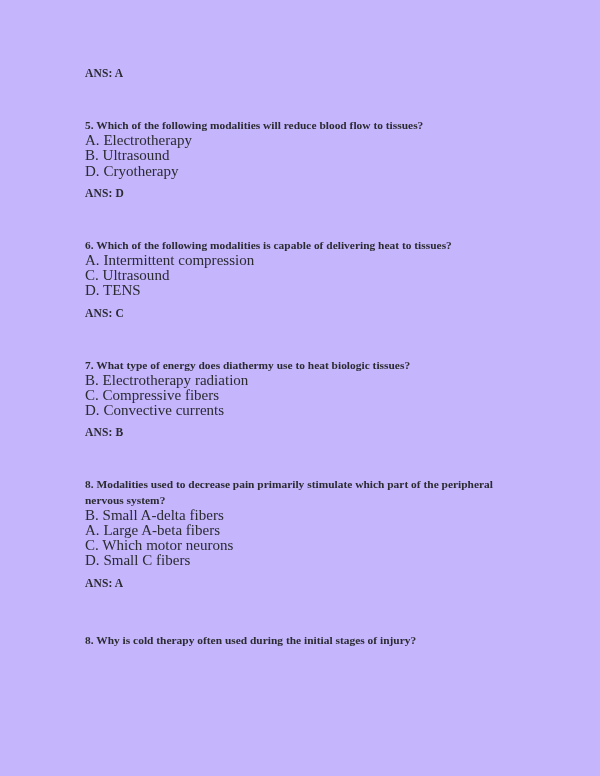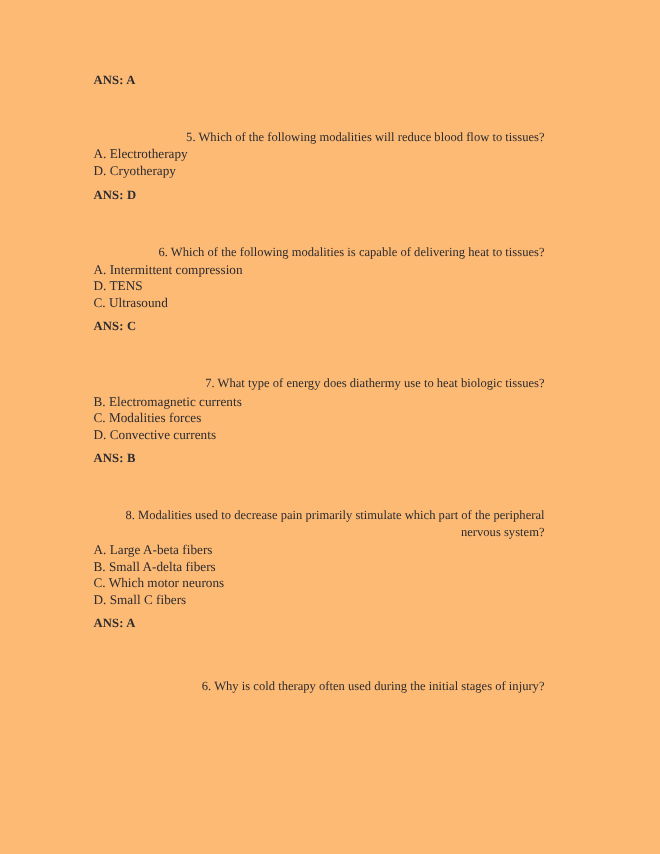"ANS: A" .page { background: #fdba74 -> #c4b5fd }
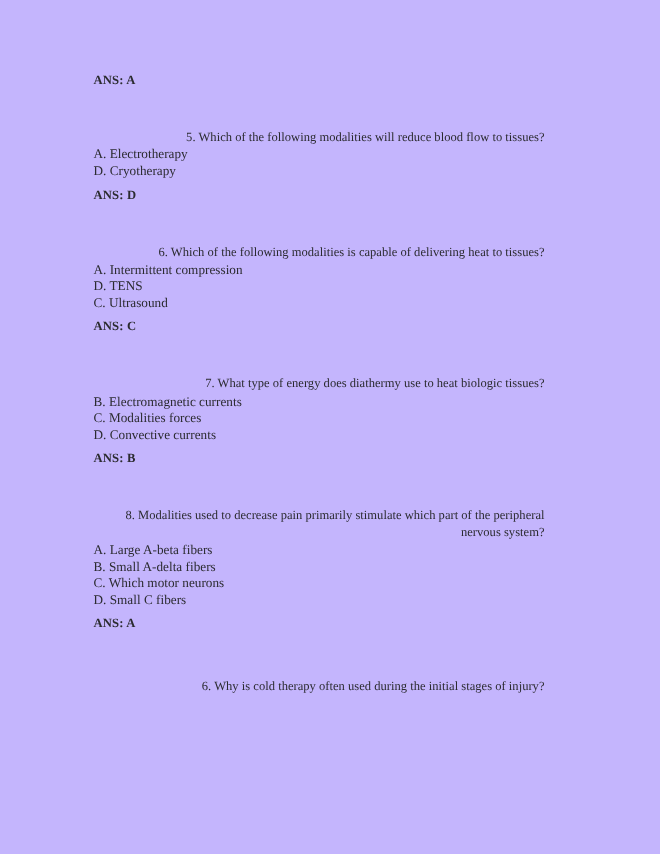"5. Which of the following" .question-text { font-weight: none -> bold; text-align: right -> left }
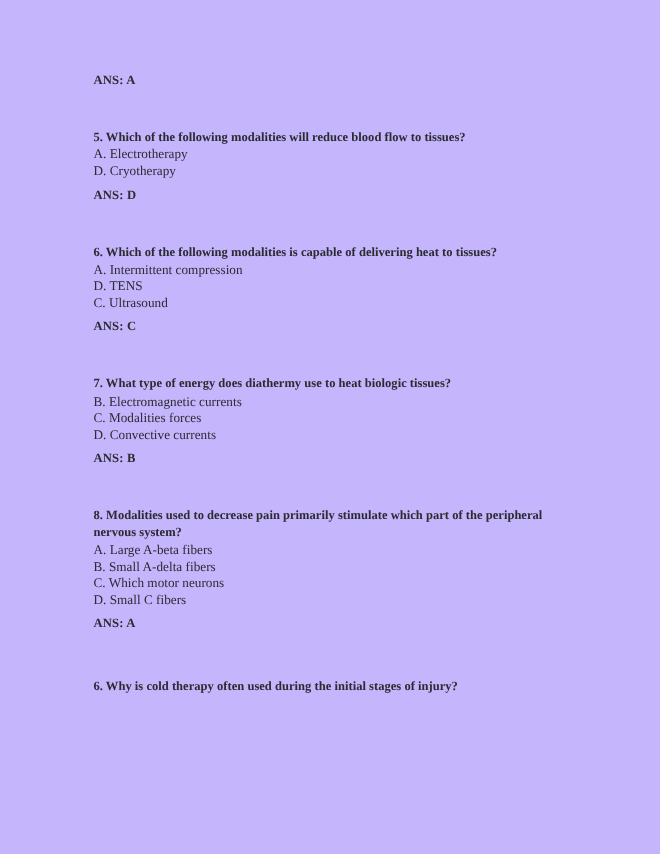"A. Electrotherapy" .option-line { font-size: 12px -> 15px }
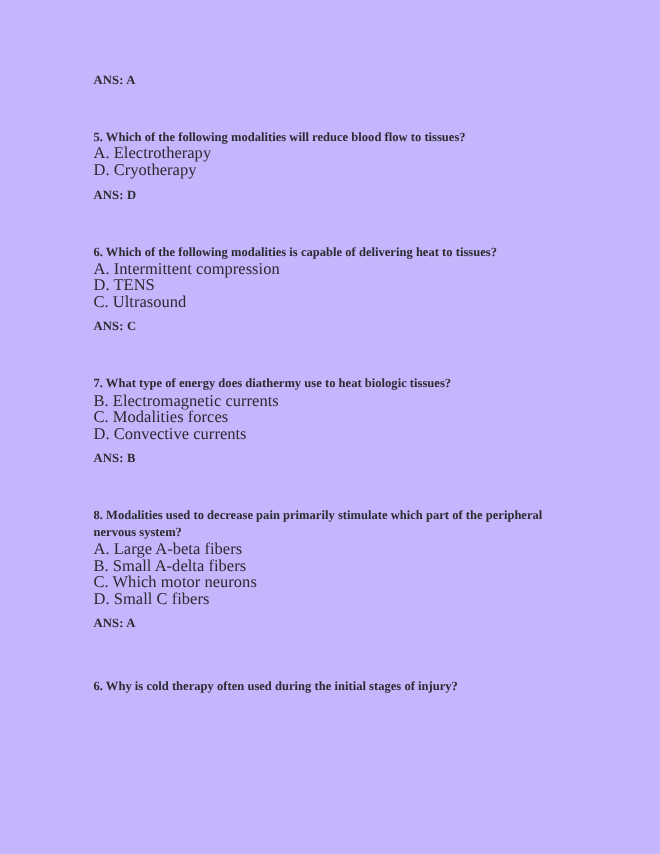"B. Ultrasound" div.option-line { html: none -> <div>B. Ultrasound</div> }
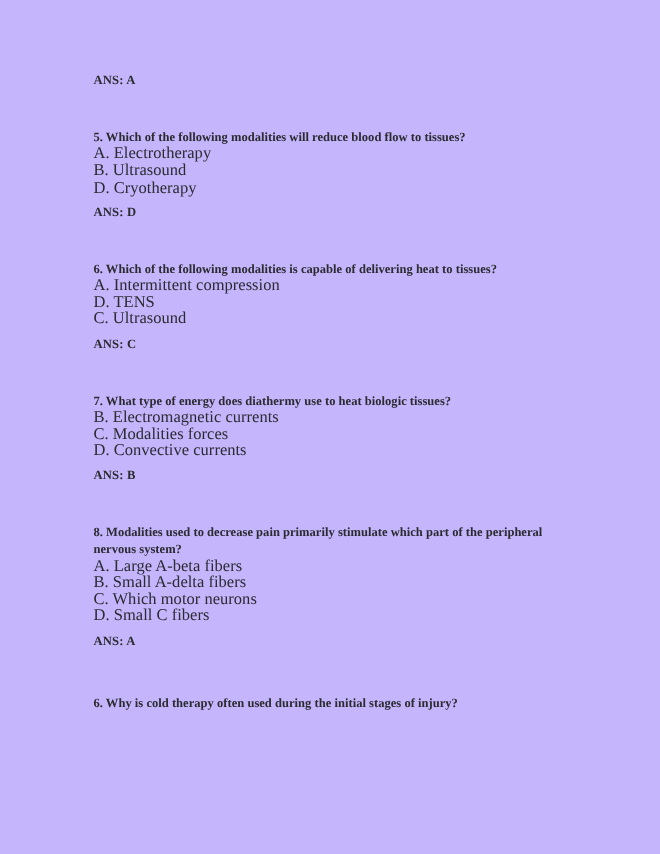"D. TENS" div.option-line { order: before "C. Ultrasound" -> after "C. Ultrasound" }
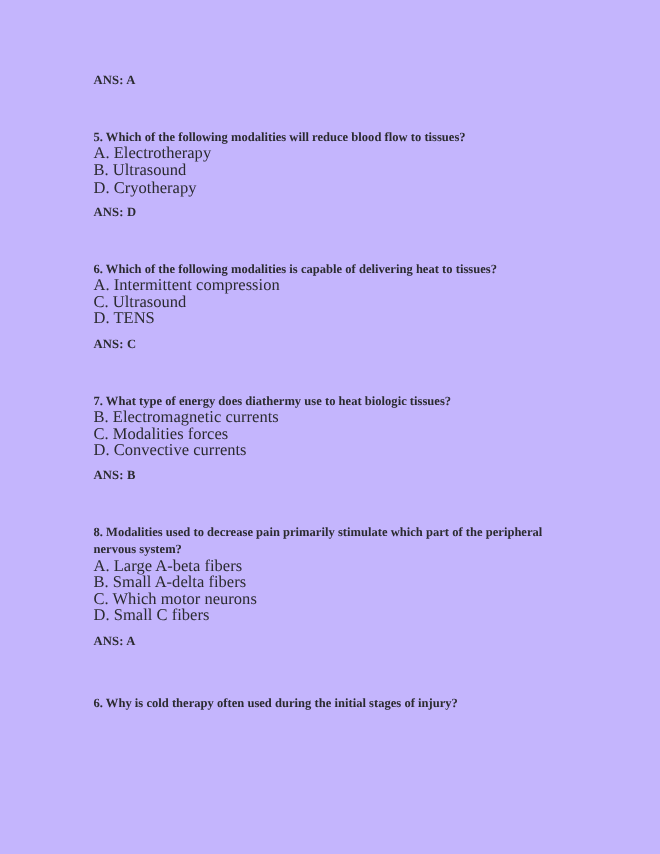"B. Electromagnetic currents" div.option-line { text: Electromagnetic currents -> Electrotherapy radiation }
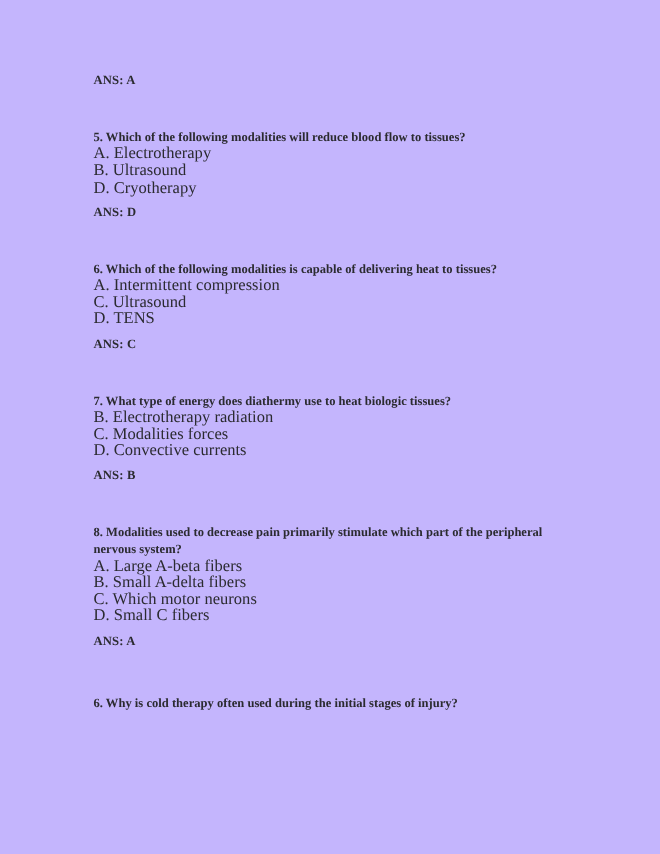"C. Modalities forces" div.option-line { text: Modalities forces -> Compressive fibers }
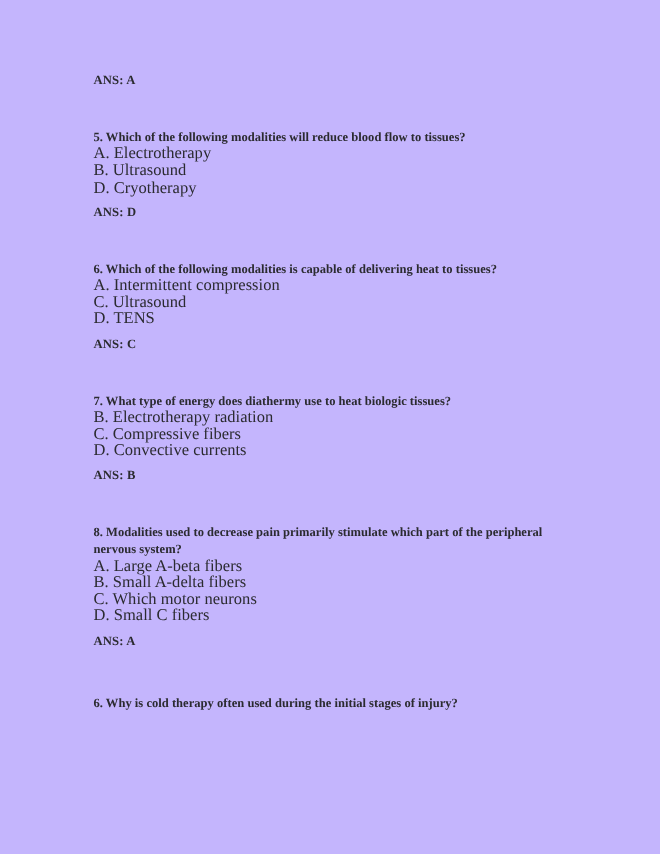"A. Large A-beta fibers" div.option-line { order: before "B. Small A-delta fibers" -> after "B. Small A-delta fibers" }
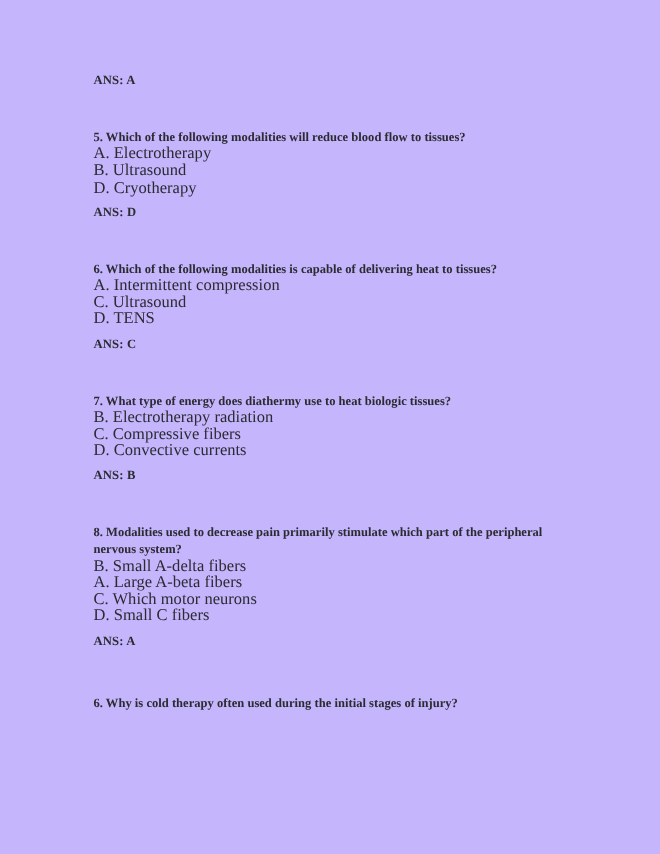"6. Why is cold therapy" div.question-text { text: 6 -> 8 }
